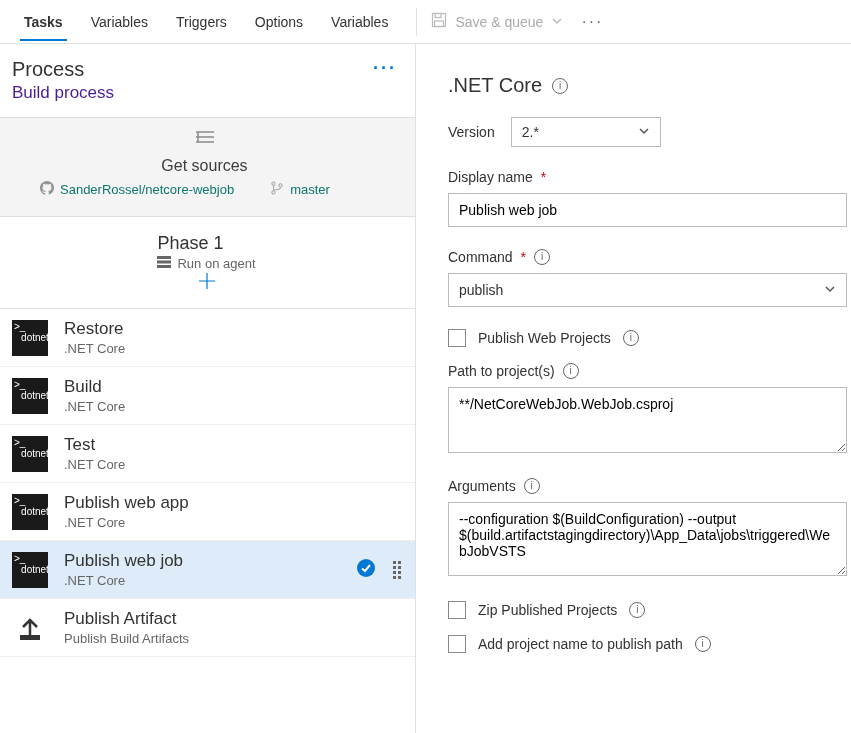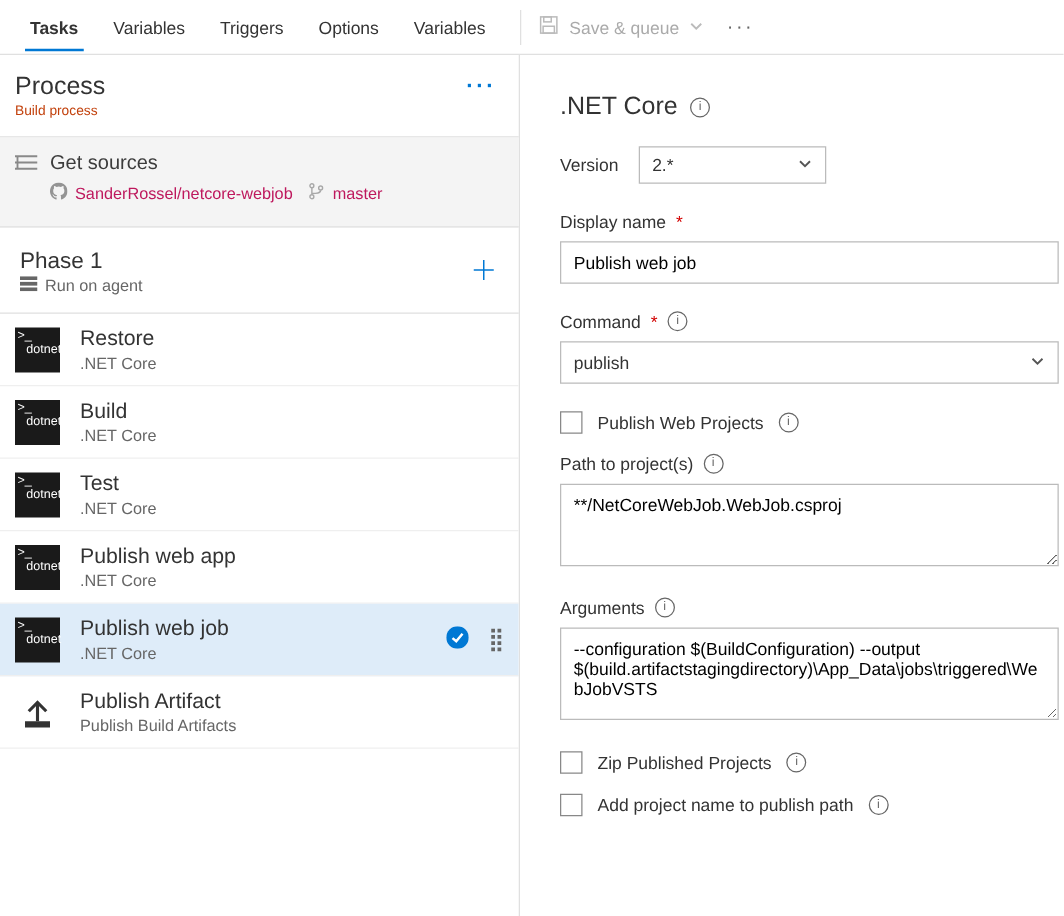"Build process" .process-header .subtitle { color: #c2410c -> #4c1d95; font-size: 11px -> 17px }
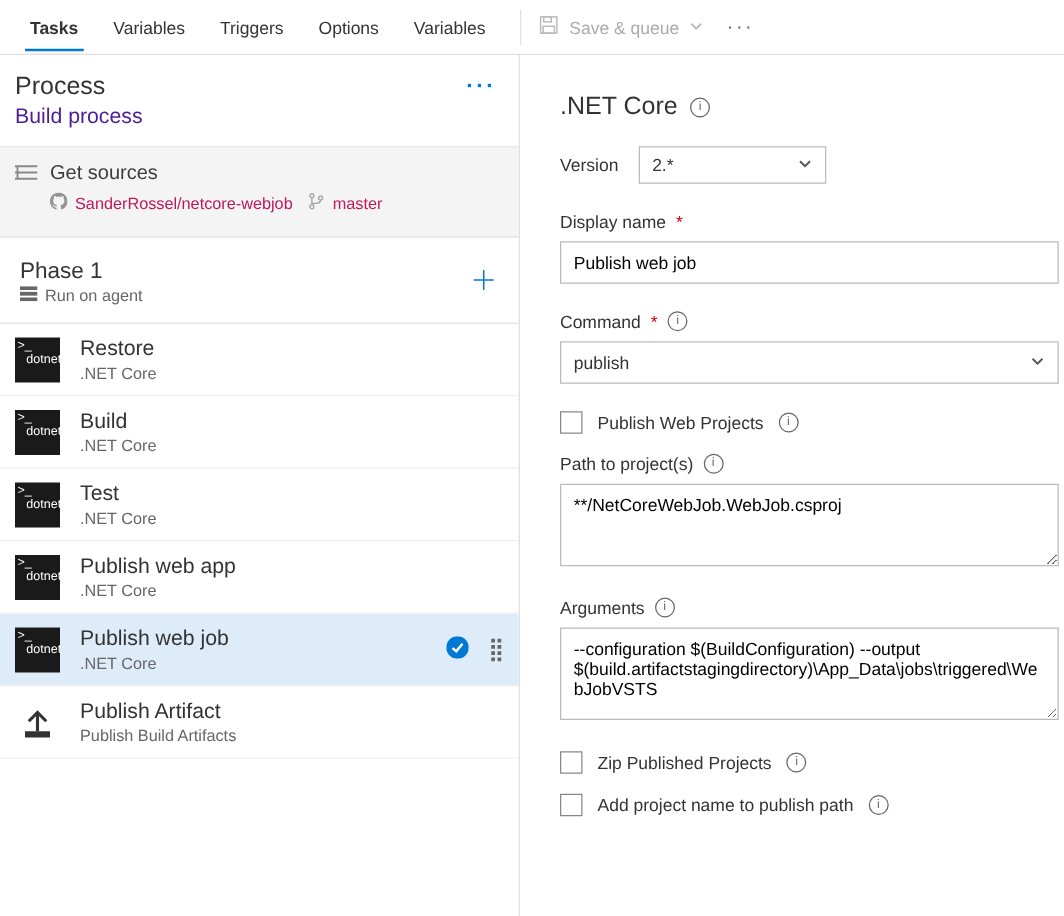"Get sources" .sources-title { flex-direction: none -> column }
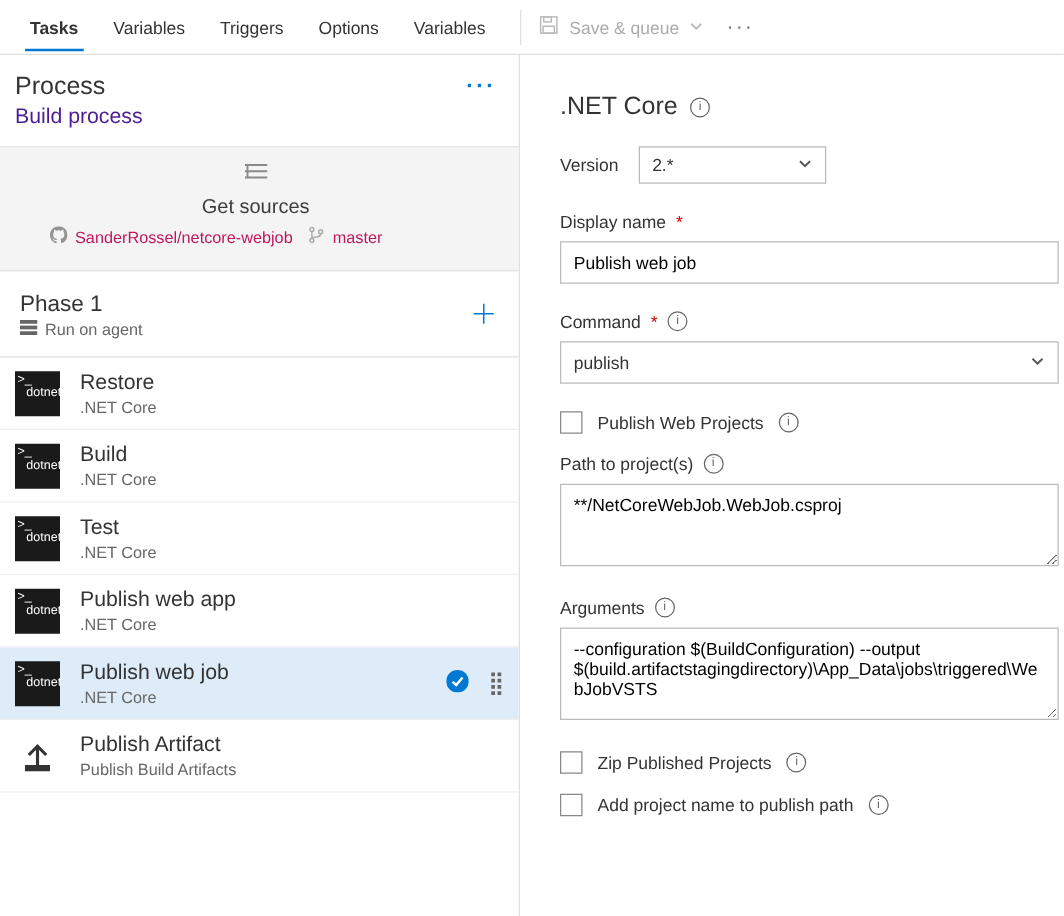"SanderRossel/netcore-webjob" .sources-sub { color: #be185d -> #0f766e; gap: 12px -> 36px }
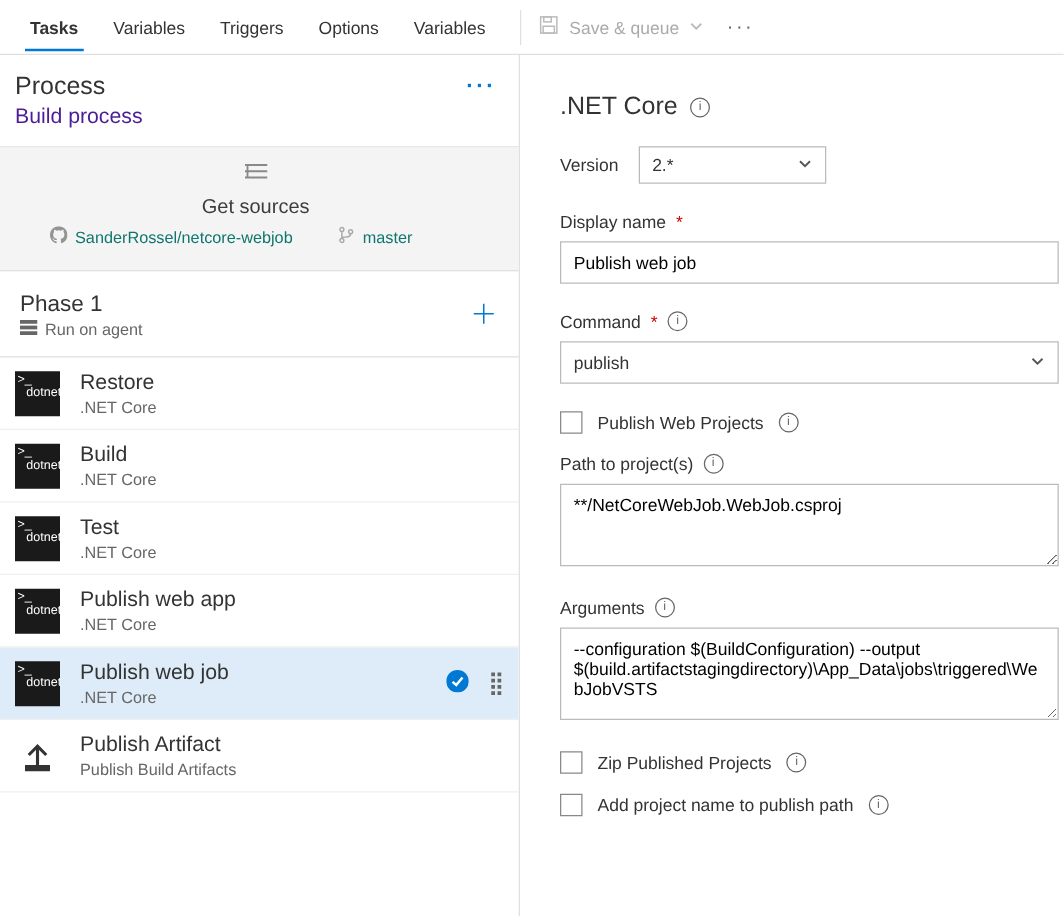"Phase 1" .phase-header { flex-direction: none -> column }
